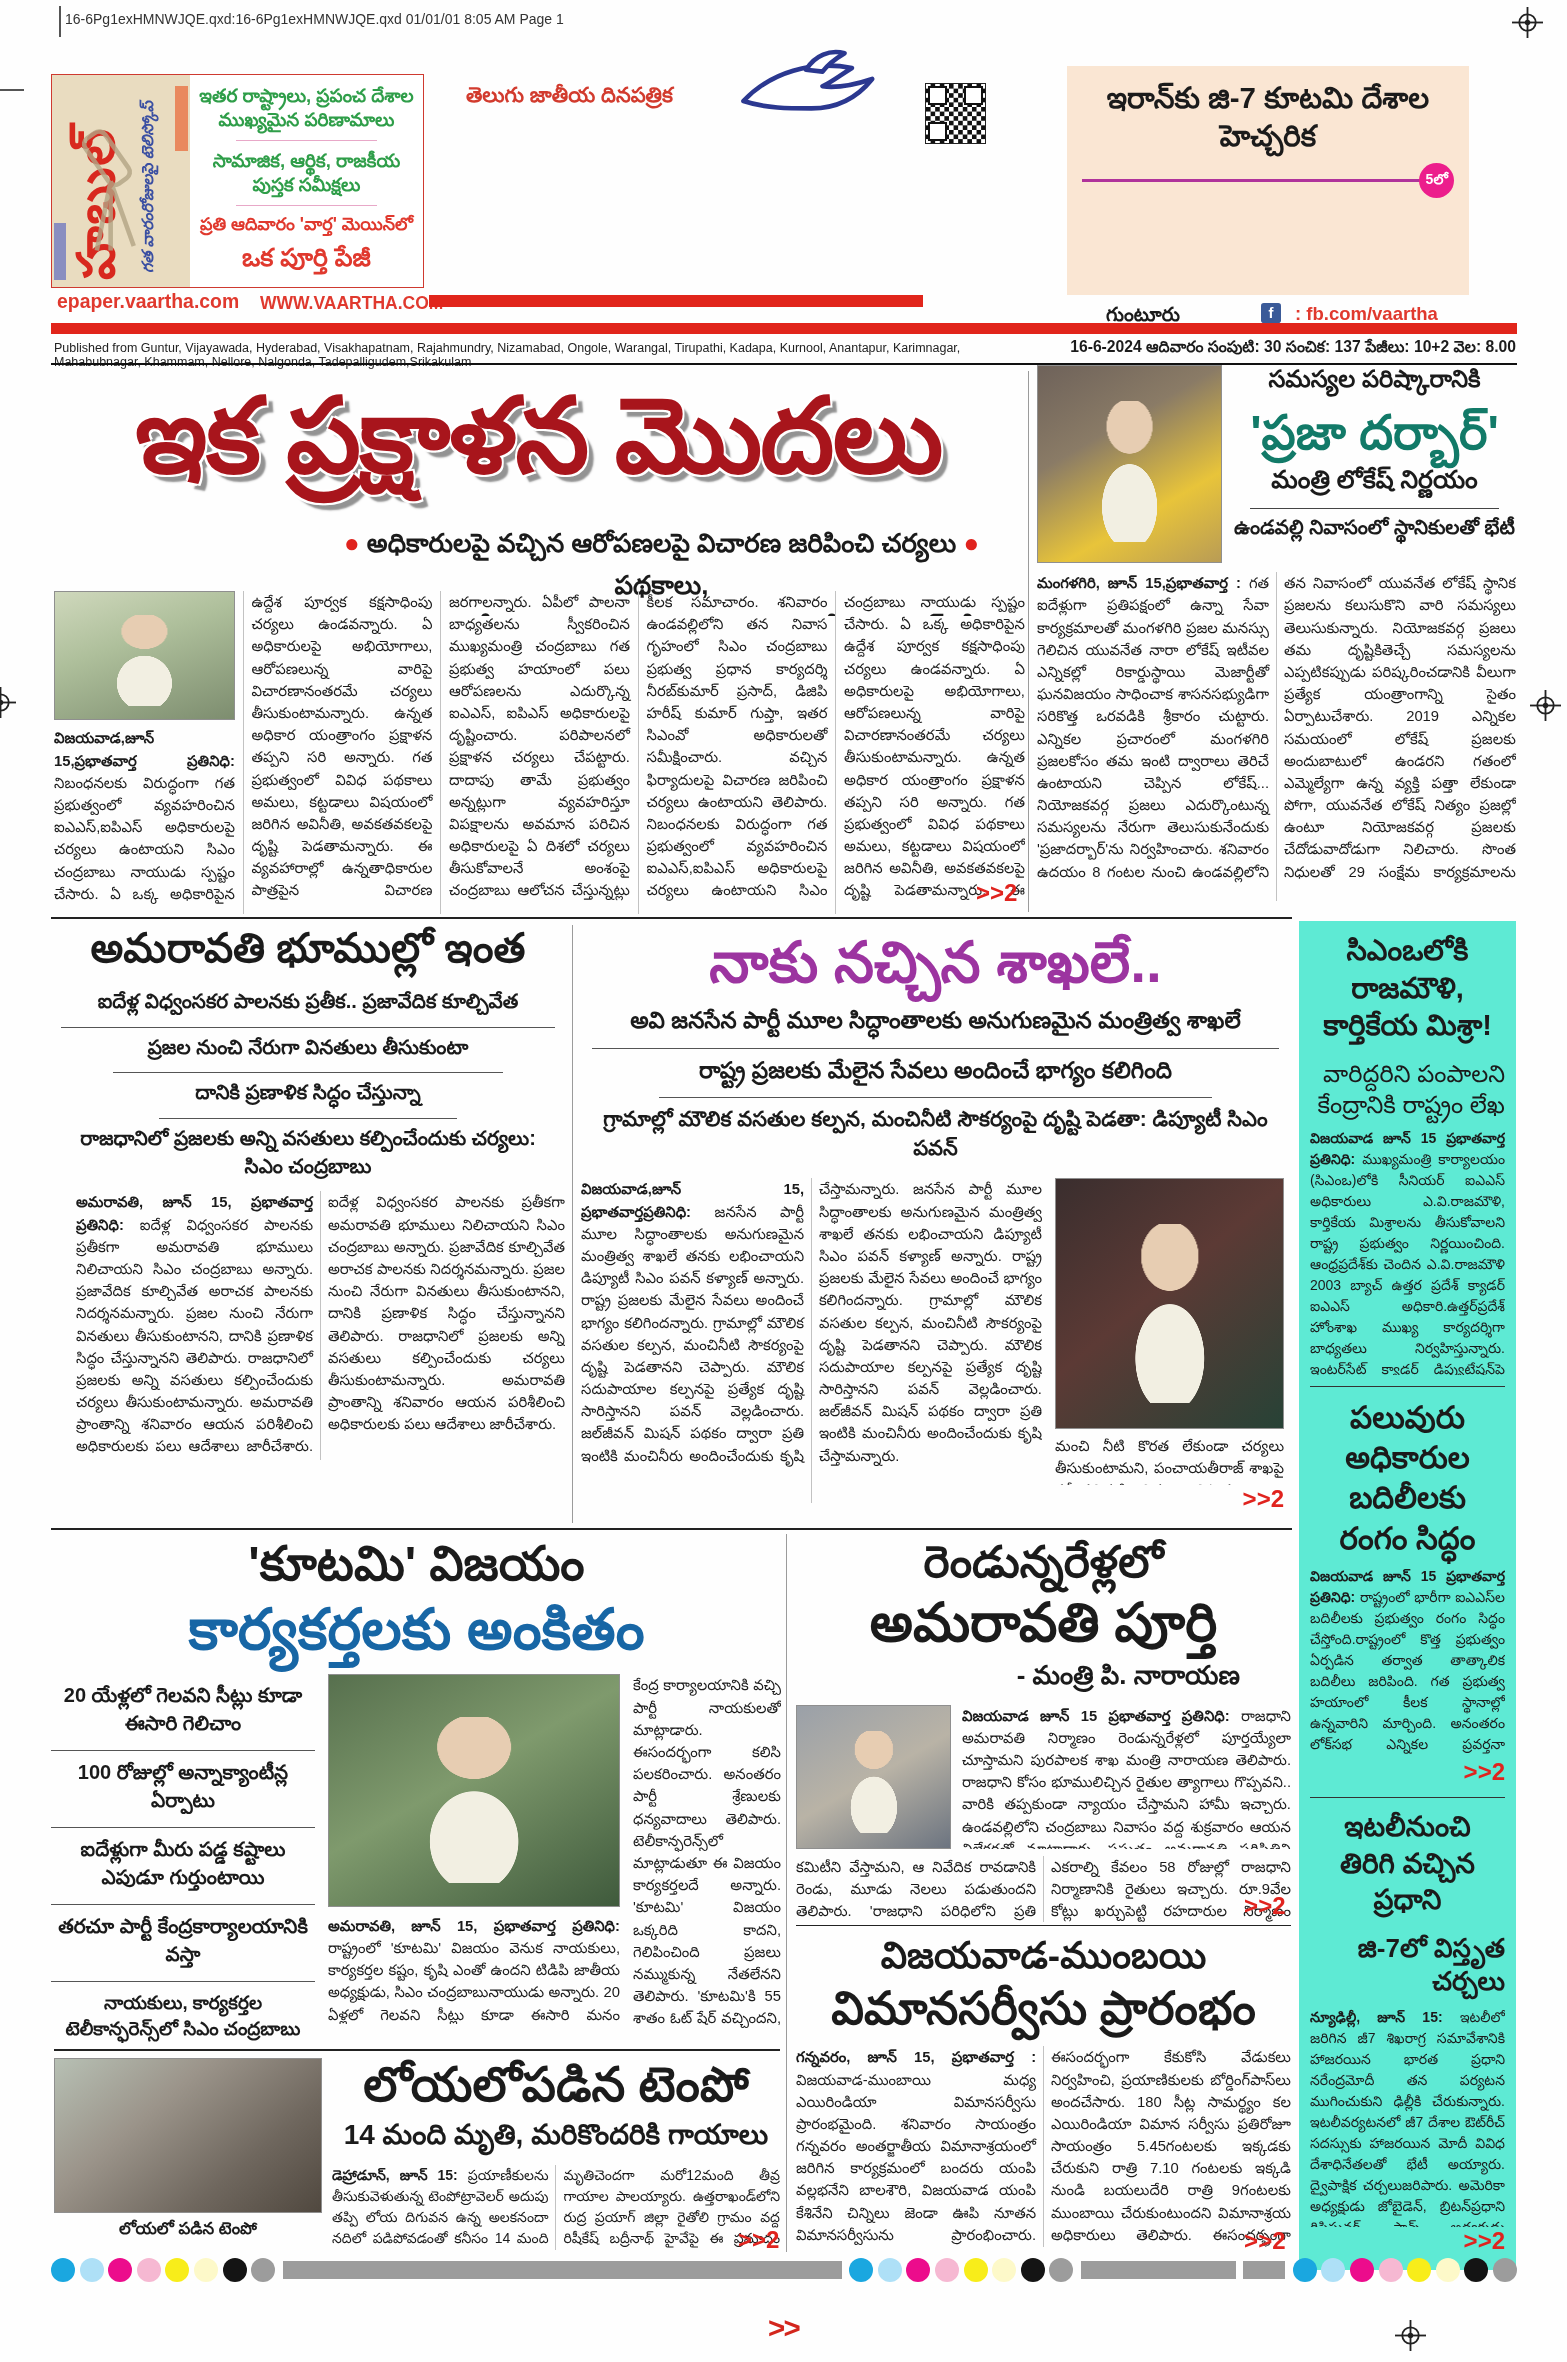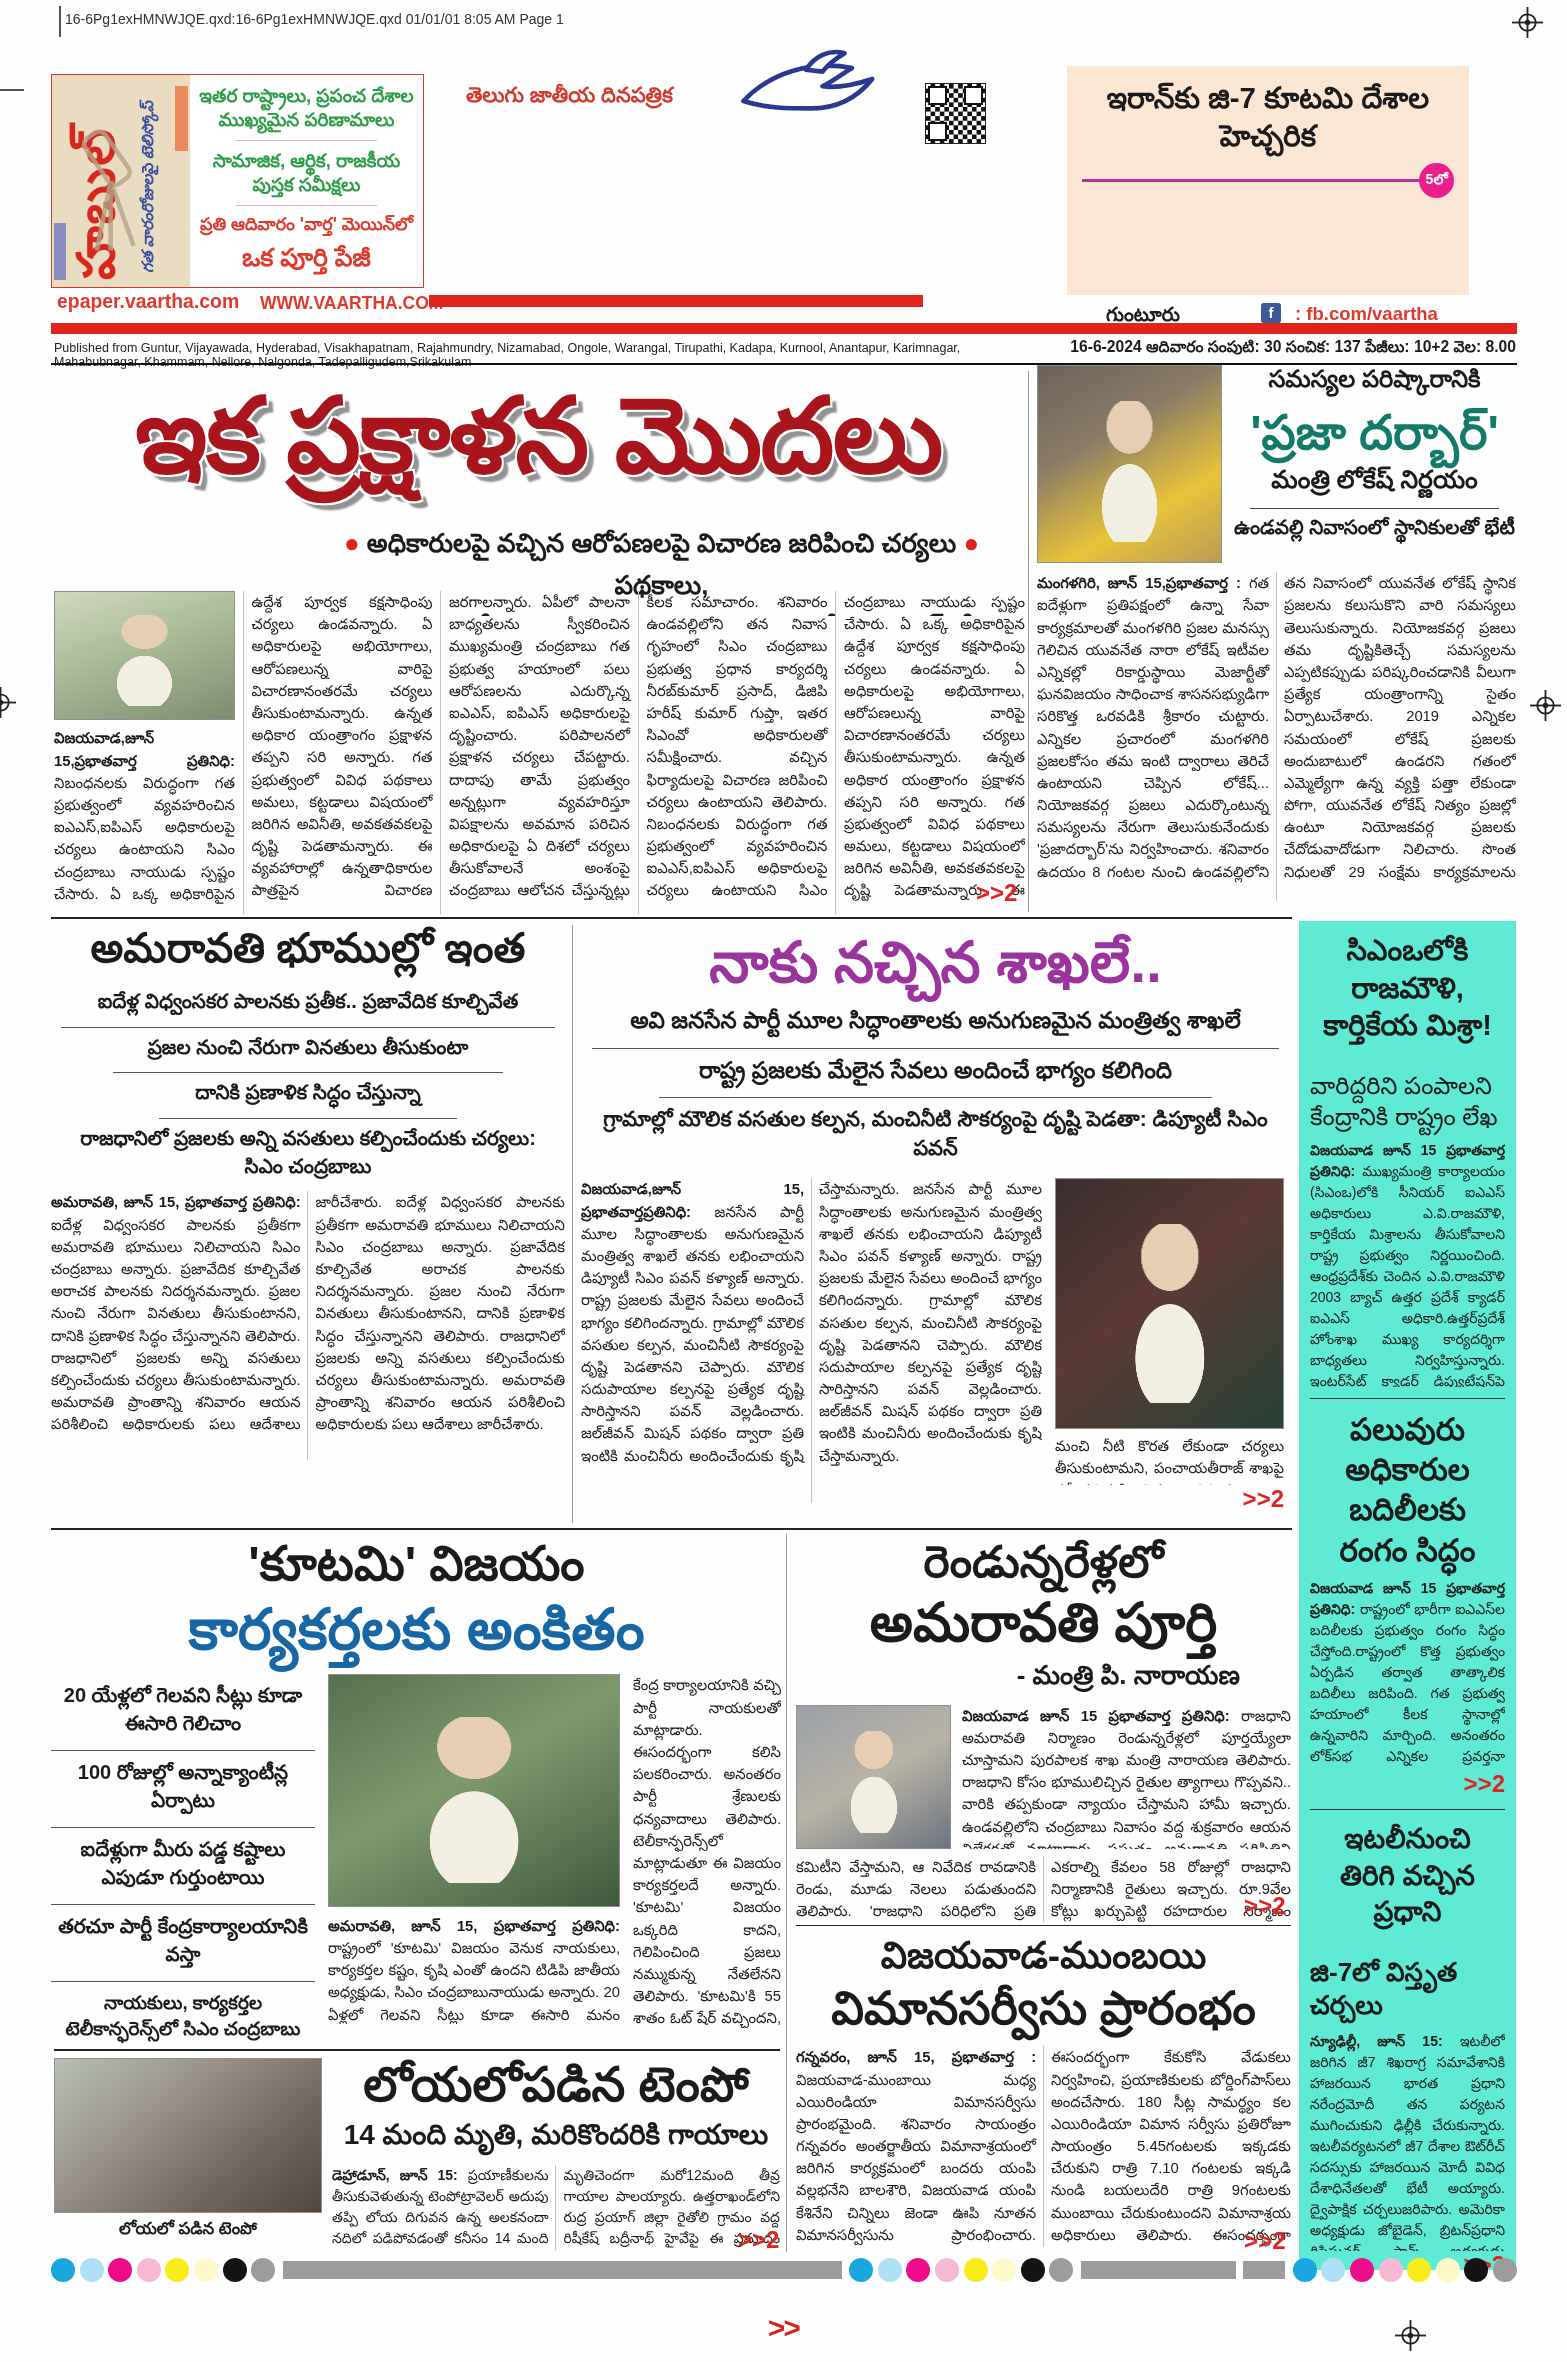"వారిద్దరిని పంపాలని" .y-deck { margin-top: 25px -> 13px; text-align: left -> right }
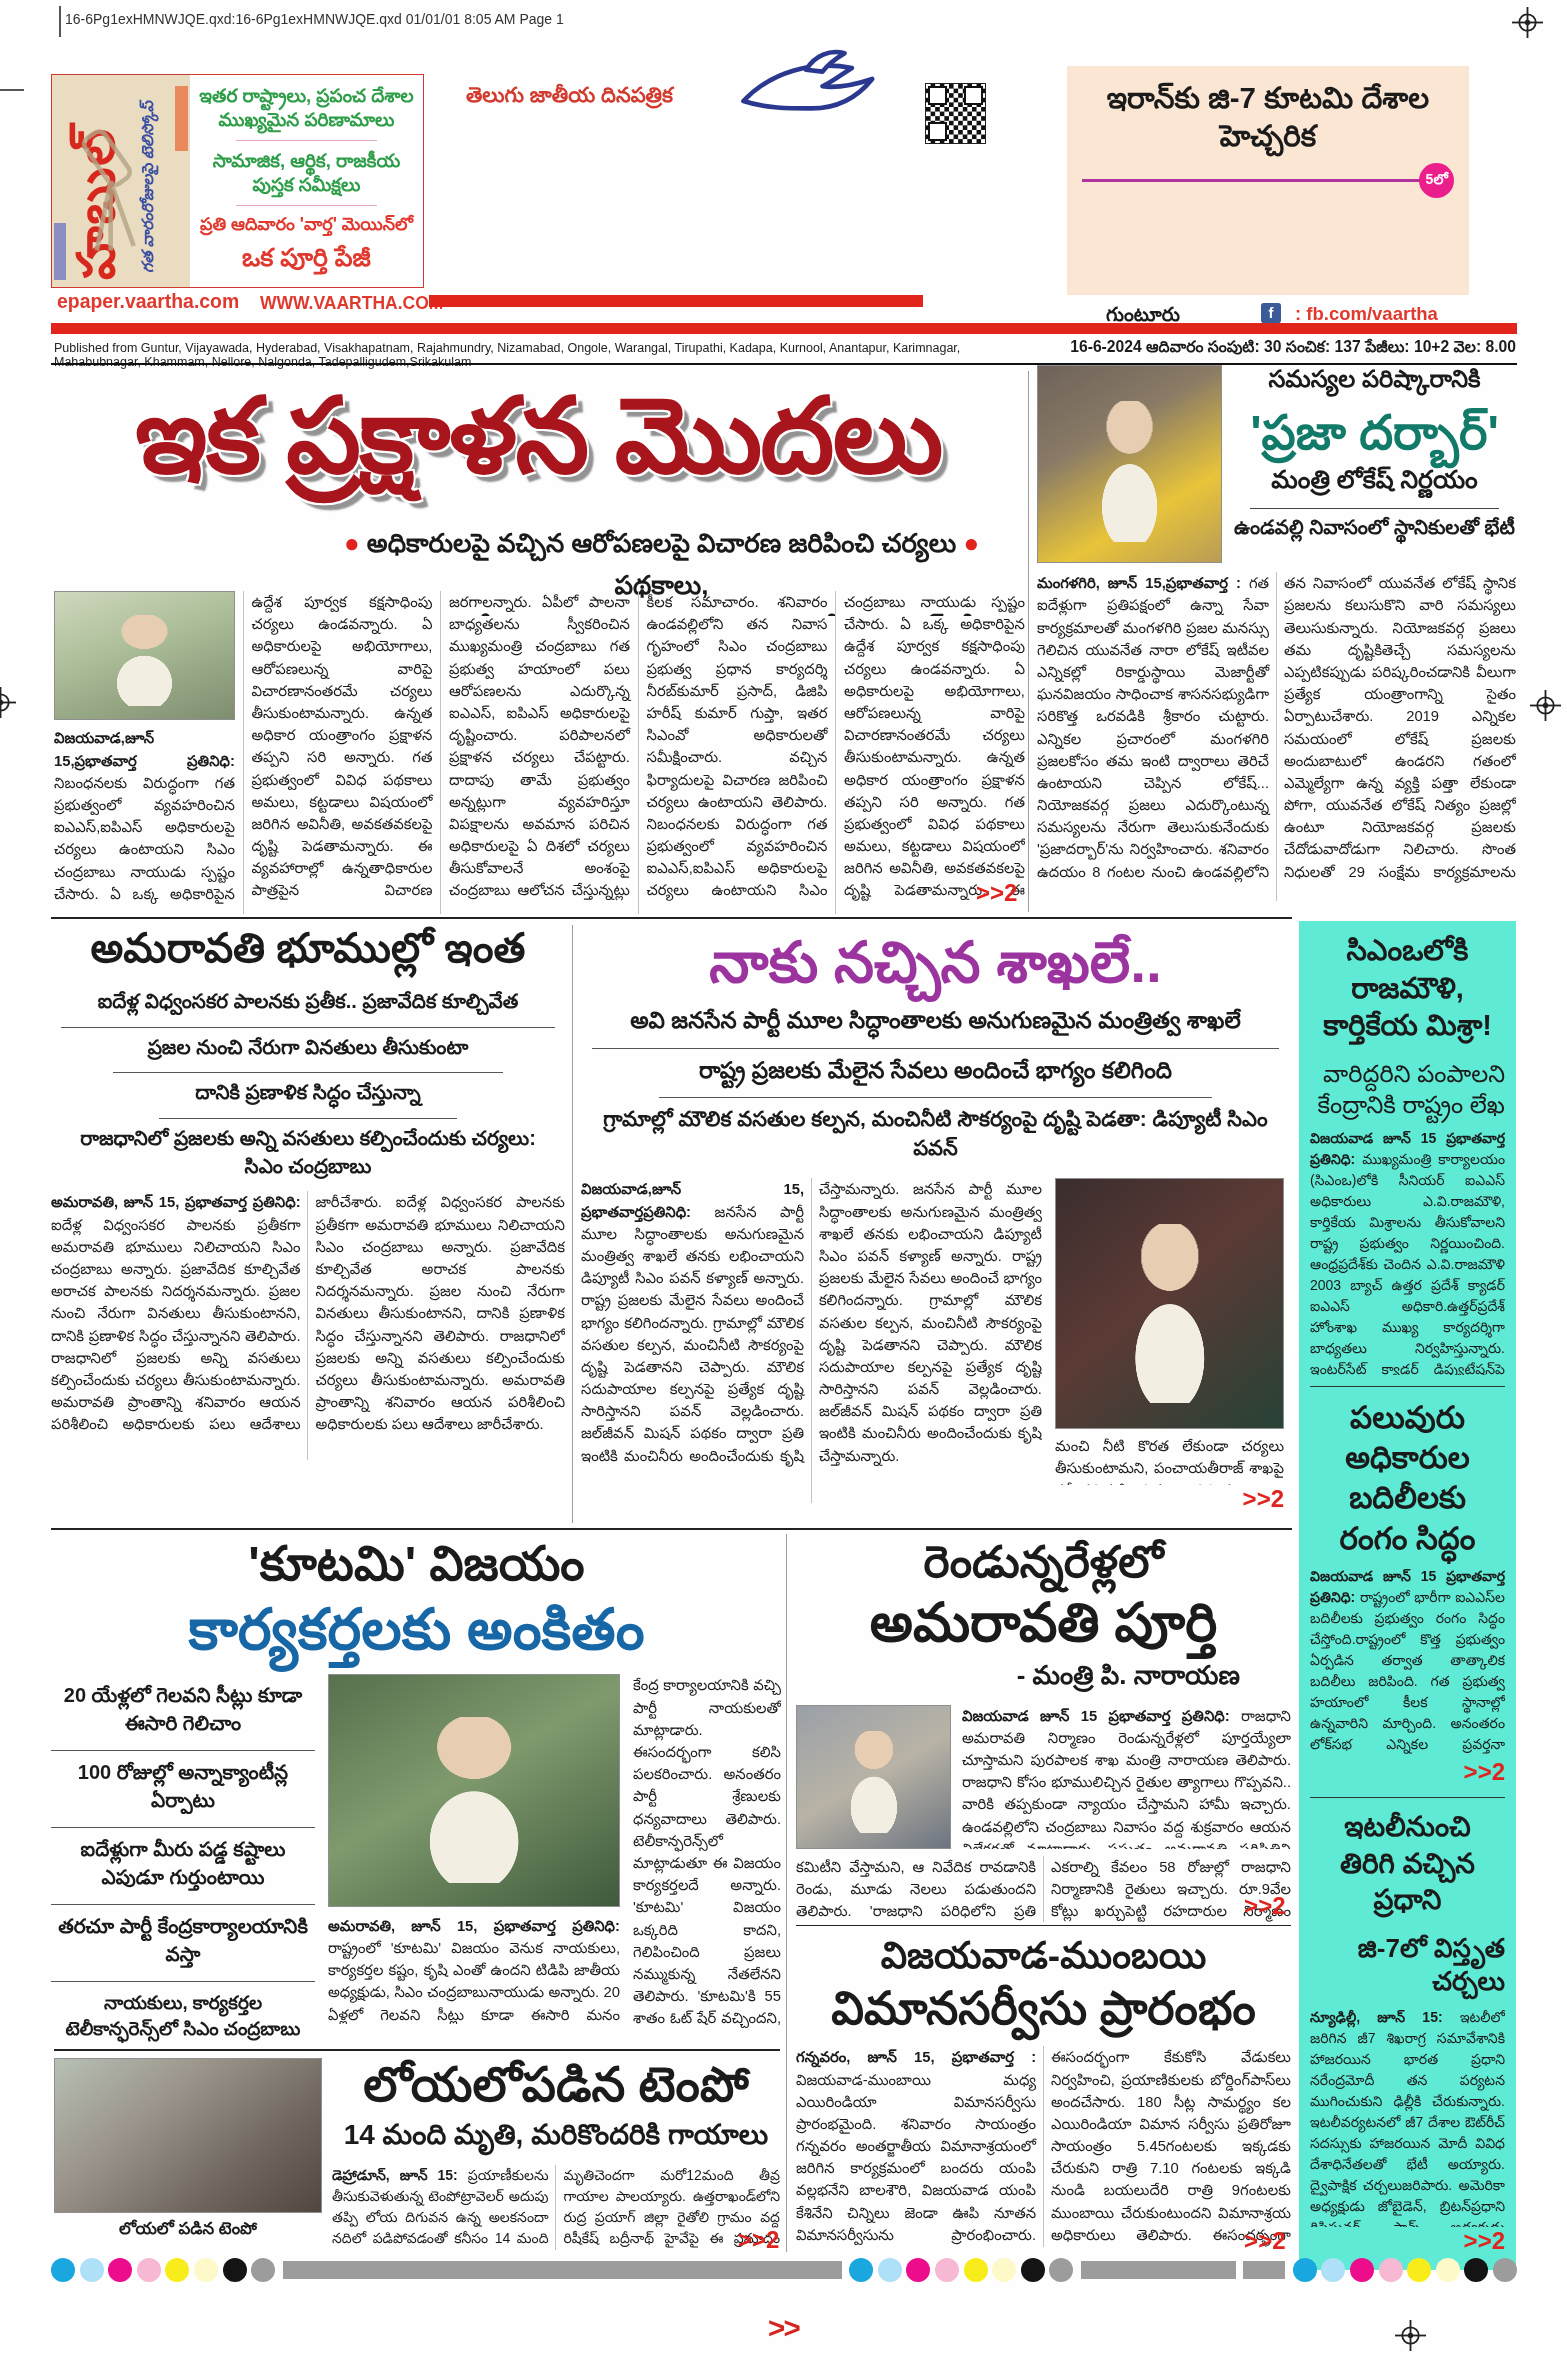"అమరావతి, జూన్ 15, ప్రభాతవార్త ప్రతినిధి: ఐదేళ్ల" div.bt { margin-left: none -> 25px }
